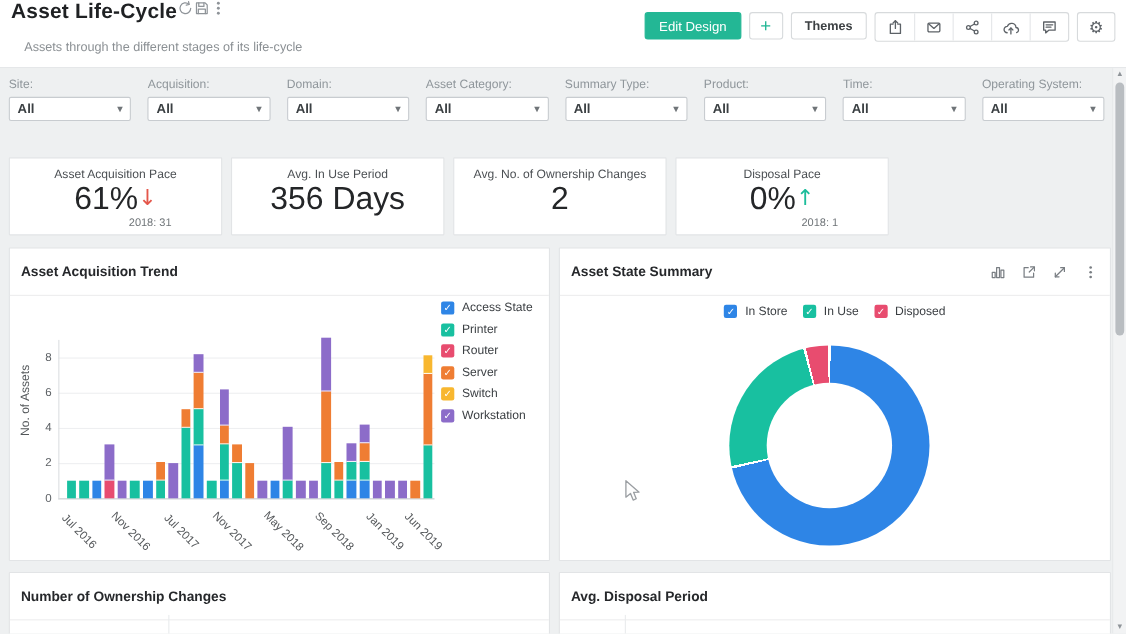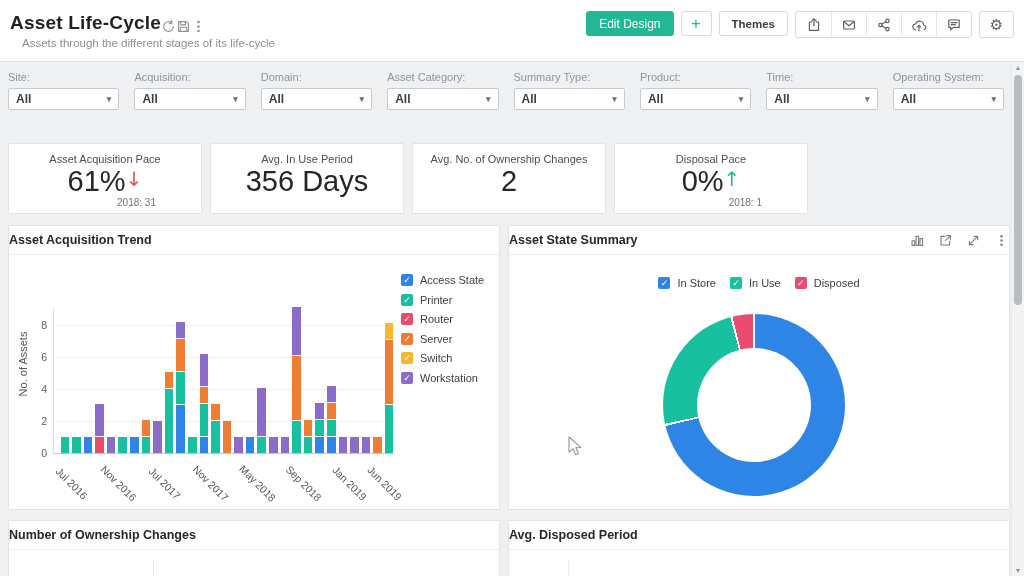"Asset Life-Cycle" .title-row { align-items: flex-end -> flex-start; top: 12px -> 0 }
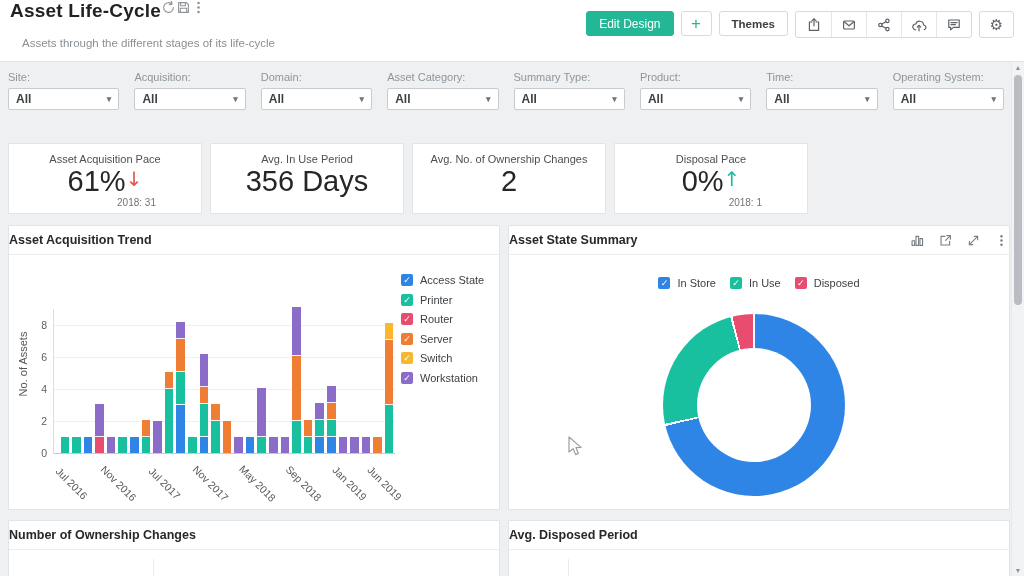"Asset Acquisition Trend" .panel-h { height: 29px -> 43px; padding: 0 0 -> 0 10px }
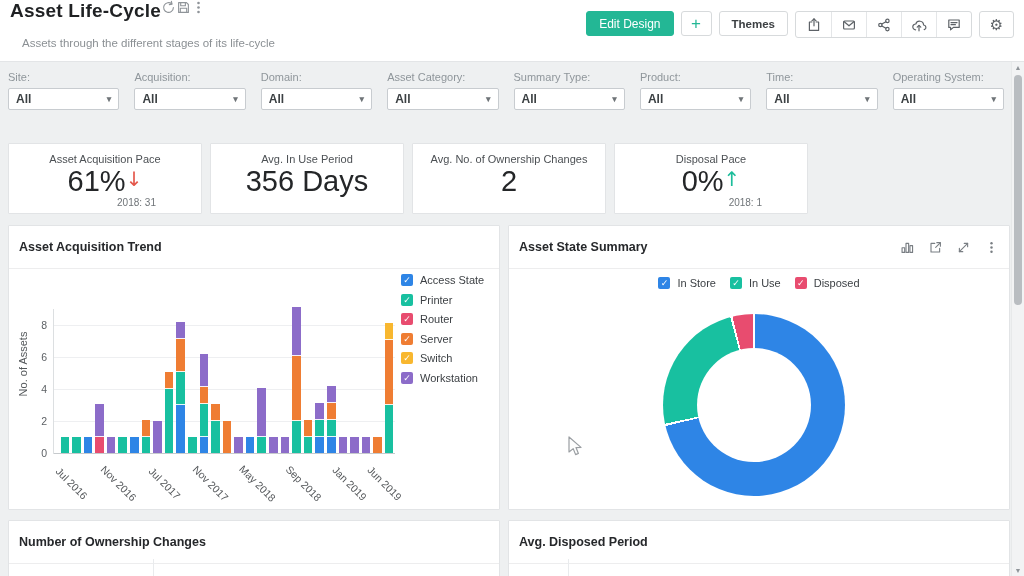"Avg. Disposed Period" span.panel-title { text: Disposed -> Disposal }
